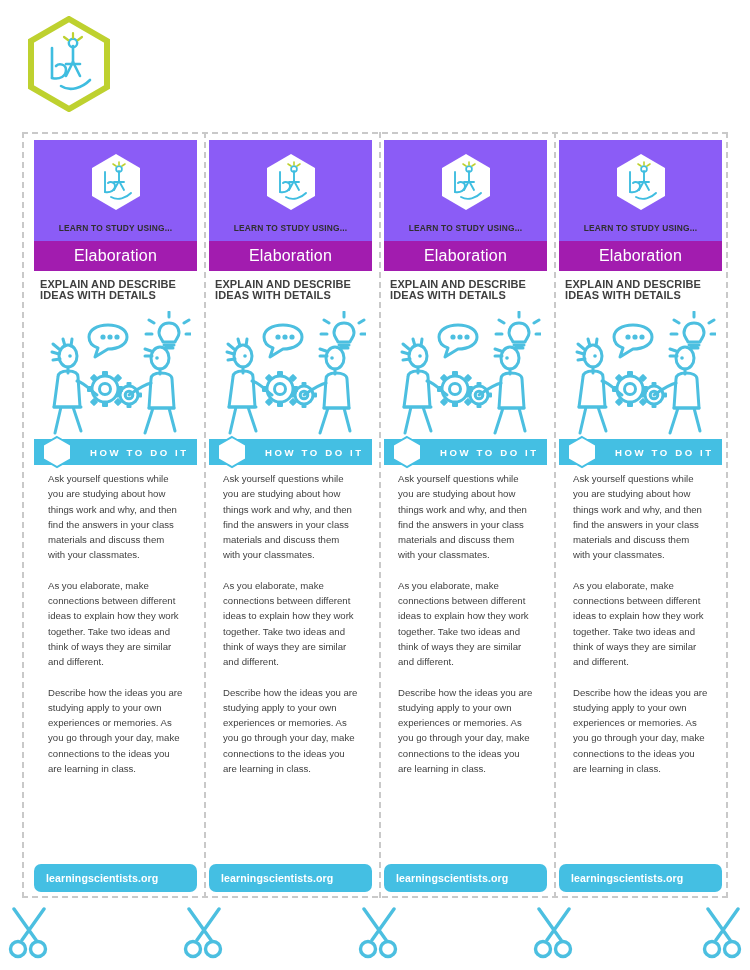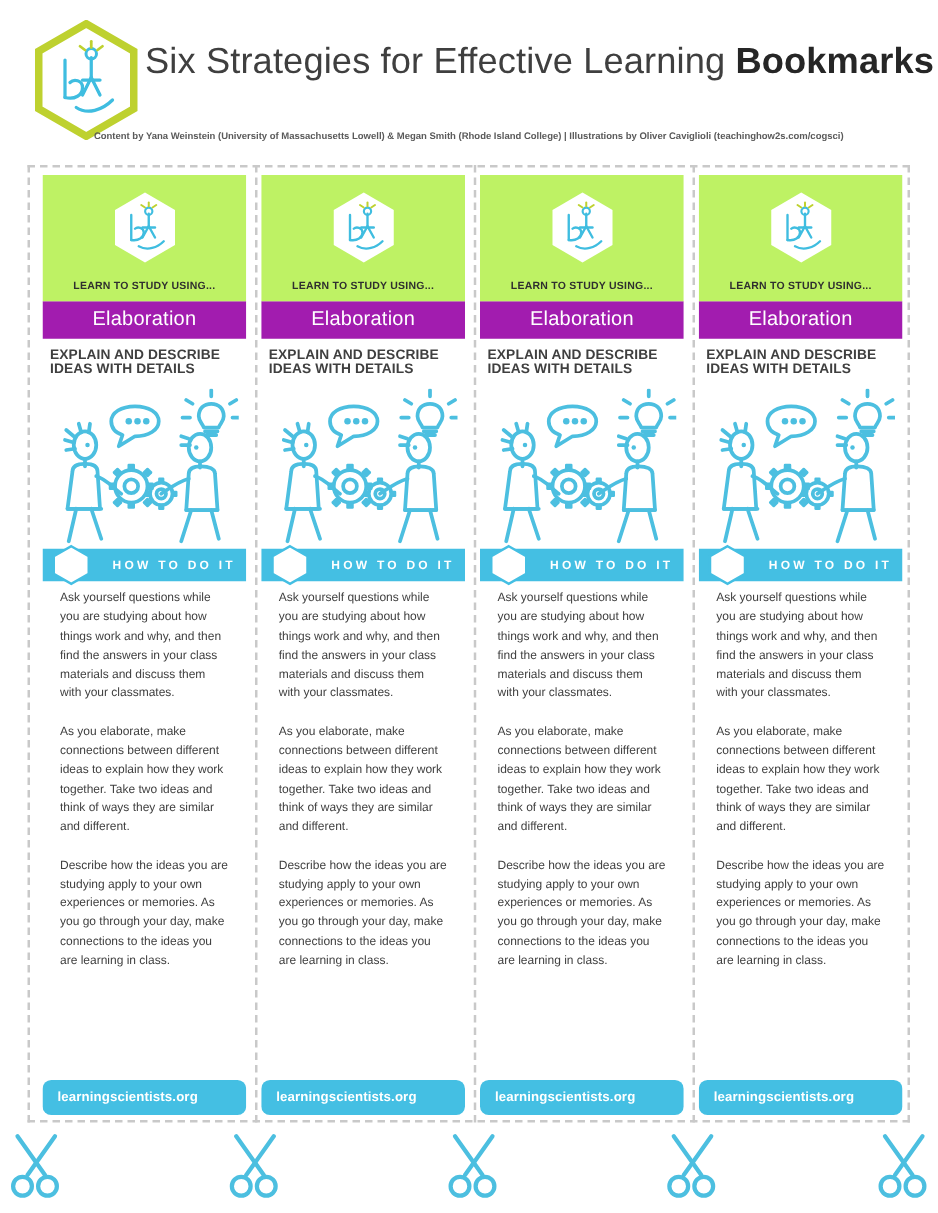"Six Strategies for Effective Learning" div.title { html: <div><span>Six Strategies for Effective Learning </span><b>Bookmarks</b></div> -> none }
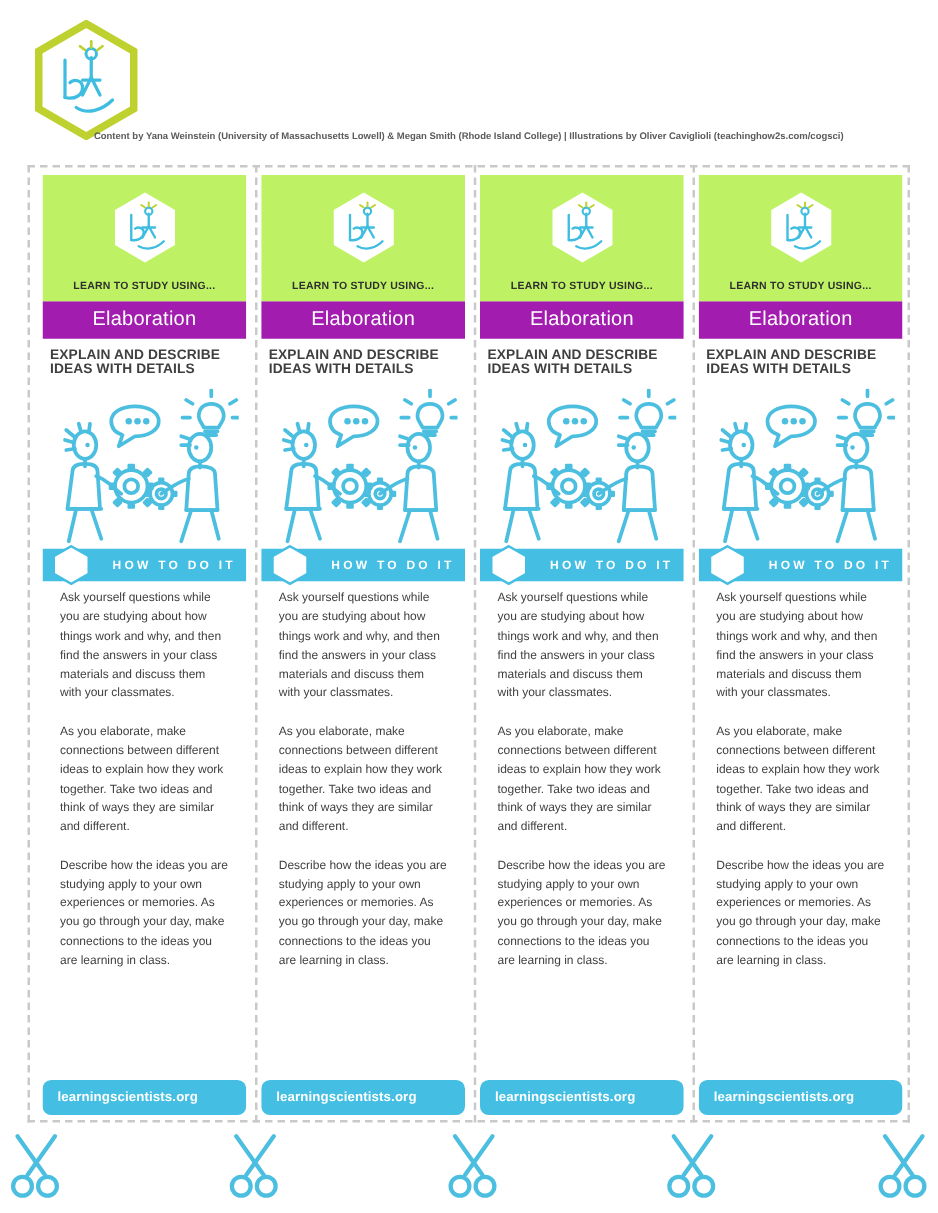"Content by Yana Weinstein (University" div { html: <div>Content by Yana Weinstein (University of Massachusetts Lowell) &amp; Megan Smith (Rhode Island College) | Illustrations by Oliver Caviglioli (teachinghow2s.com/cogsci)</div> -> none }
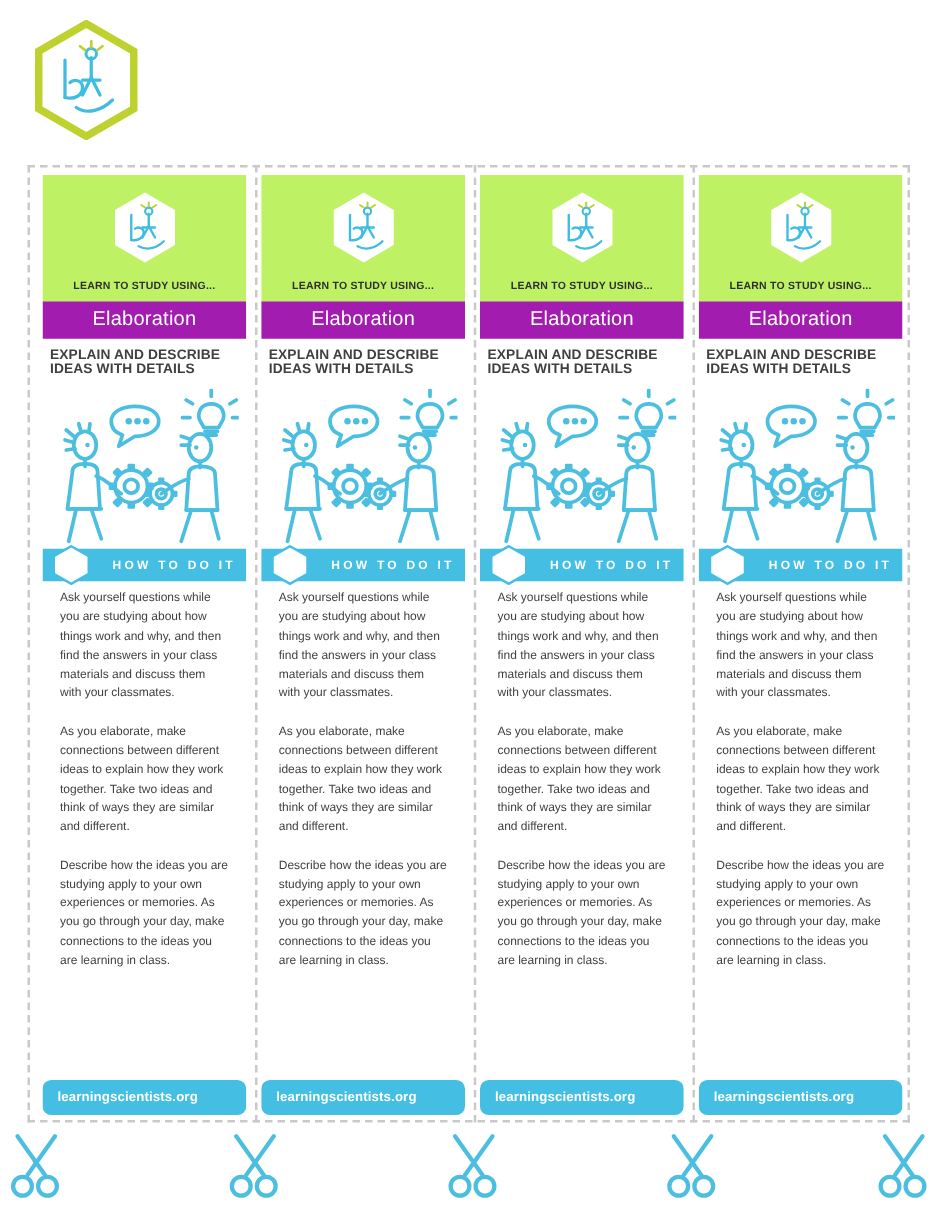"LEARN TO STUDY USING..." .bm-green { background: #bef264 -> #8b5cf6 }
